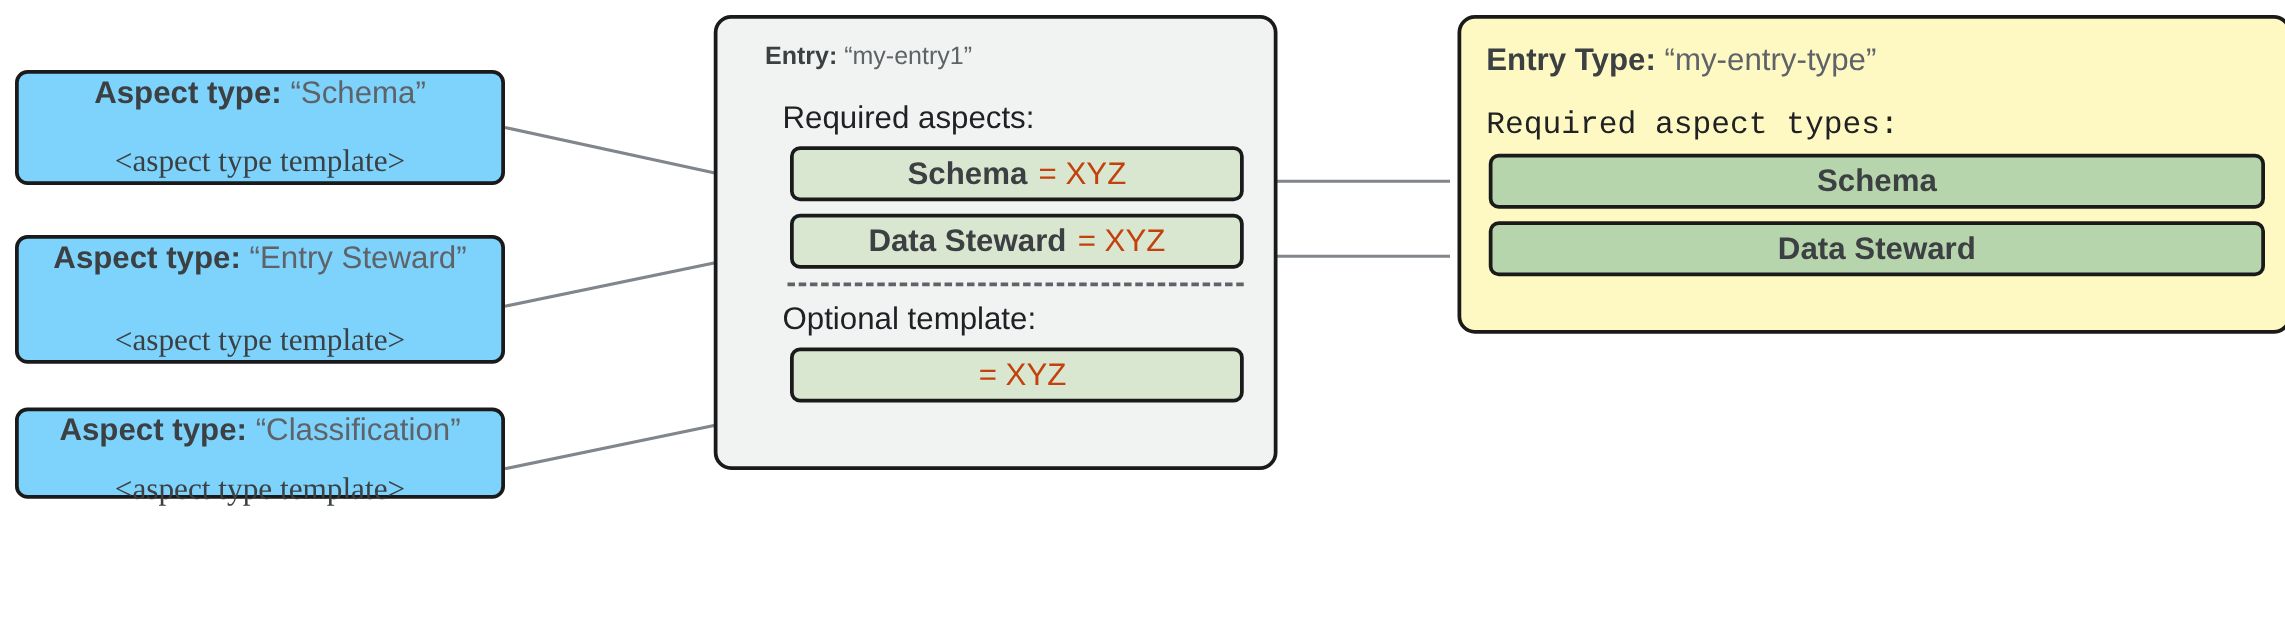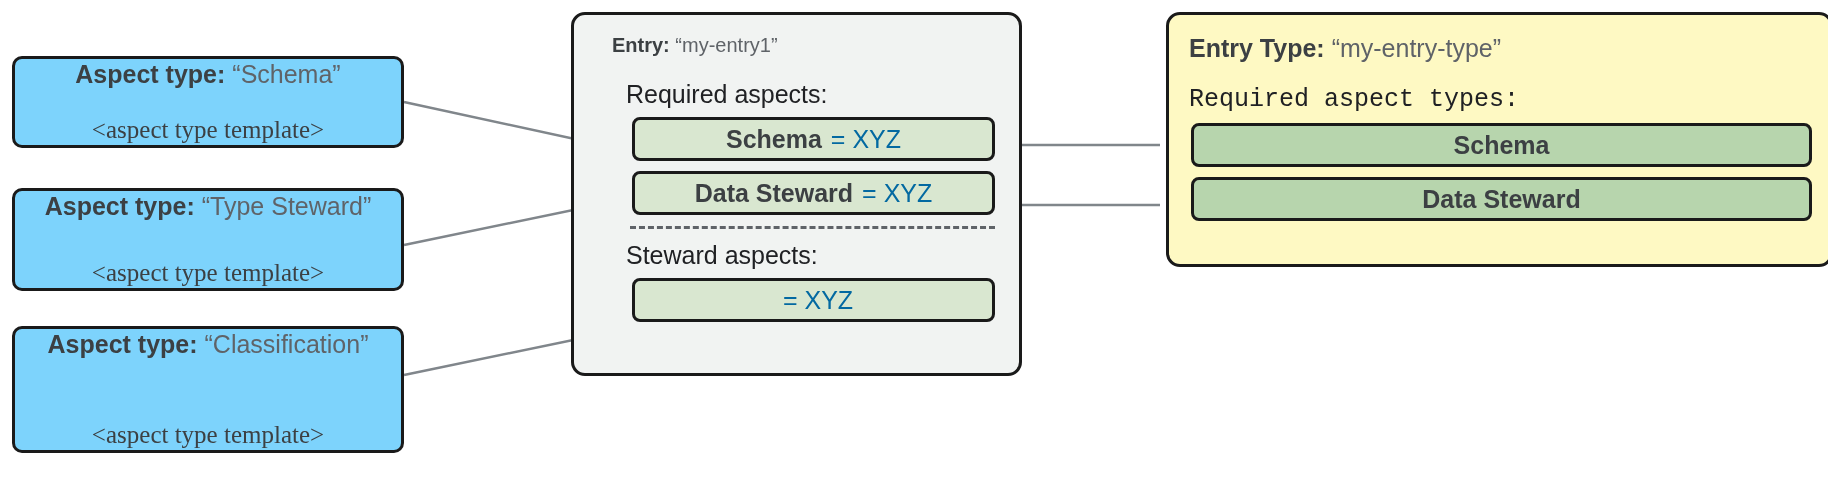"= XYZ" .aspect-chip .chip-value { color: #0369a1 -> #c2410c }
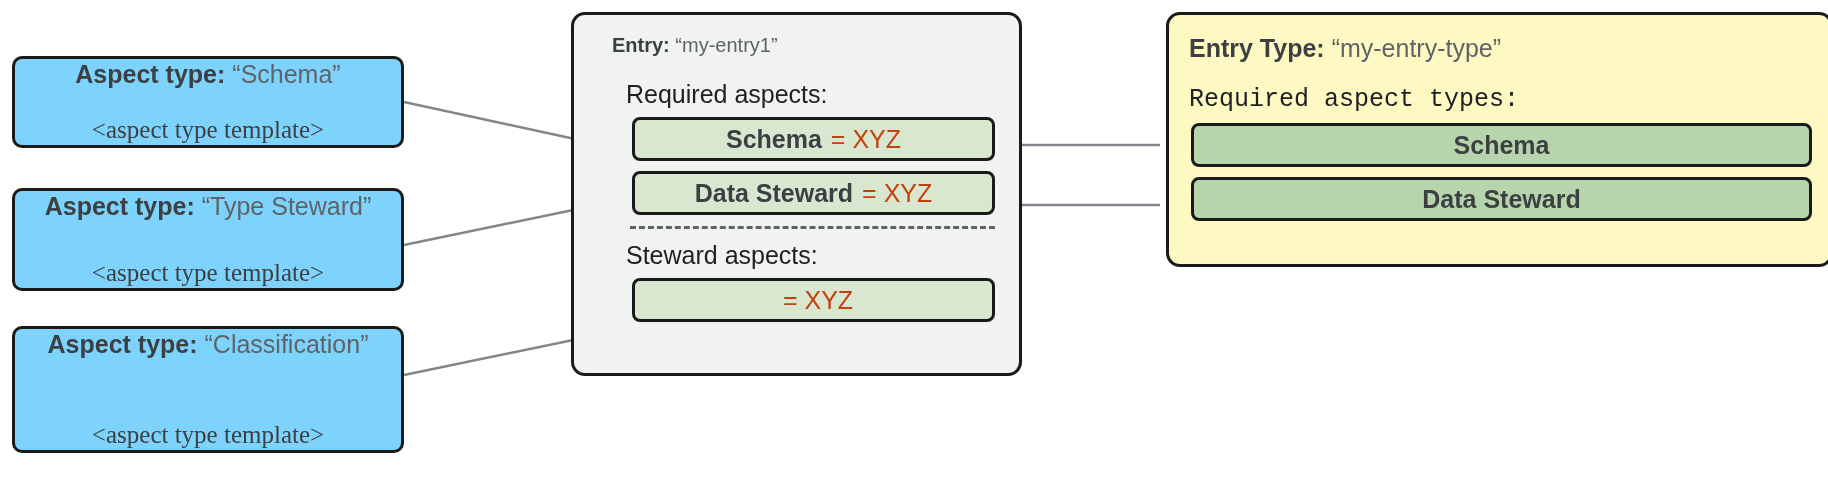"“Type Steward”" span.quoted { text: Type -> Entry }
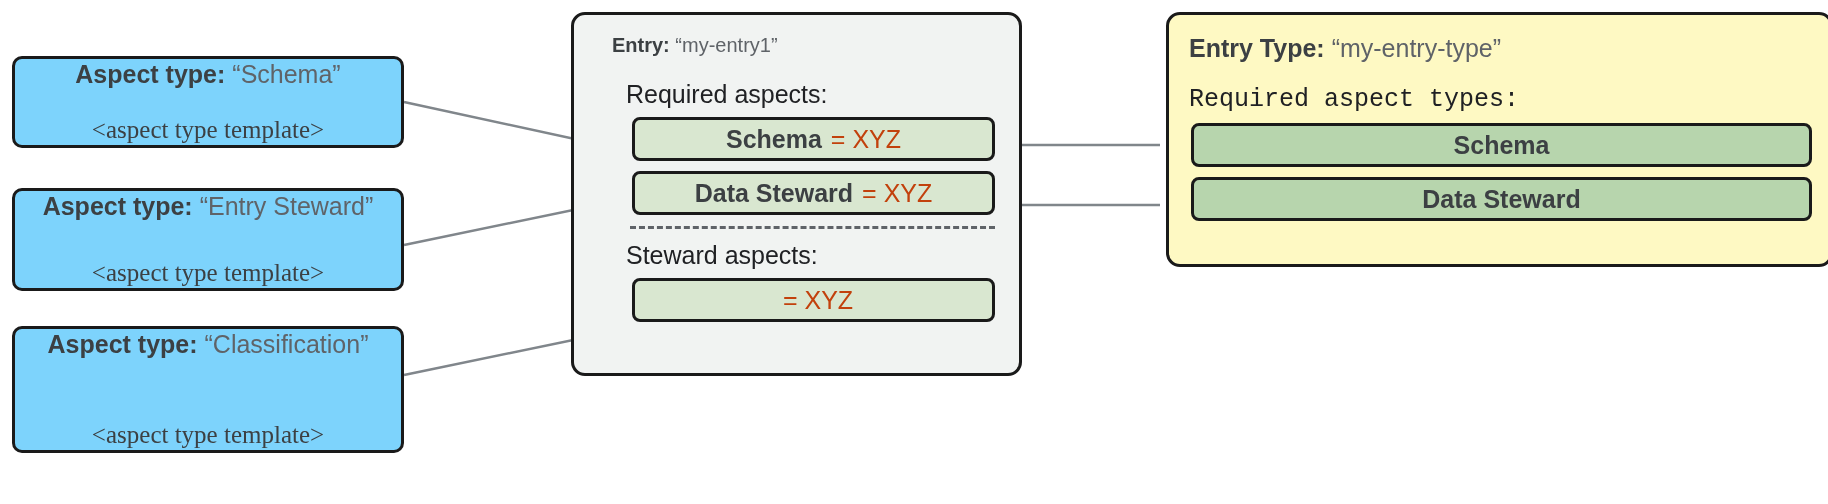"Steward aspects:" div.section-heading { text: Steward aspects -> Optional template }
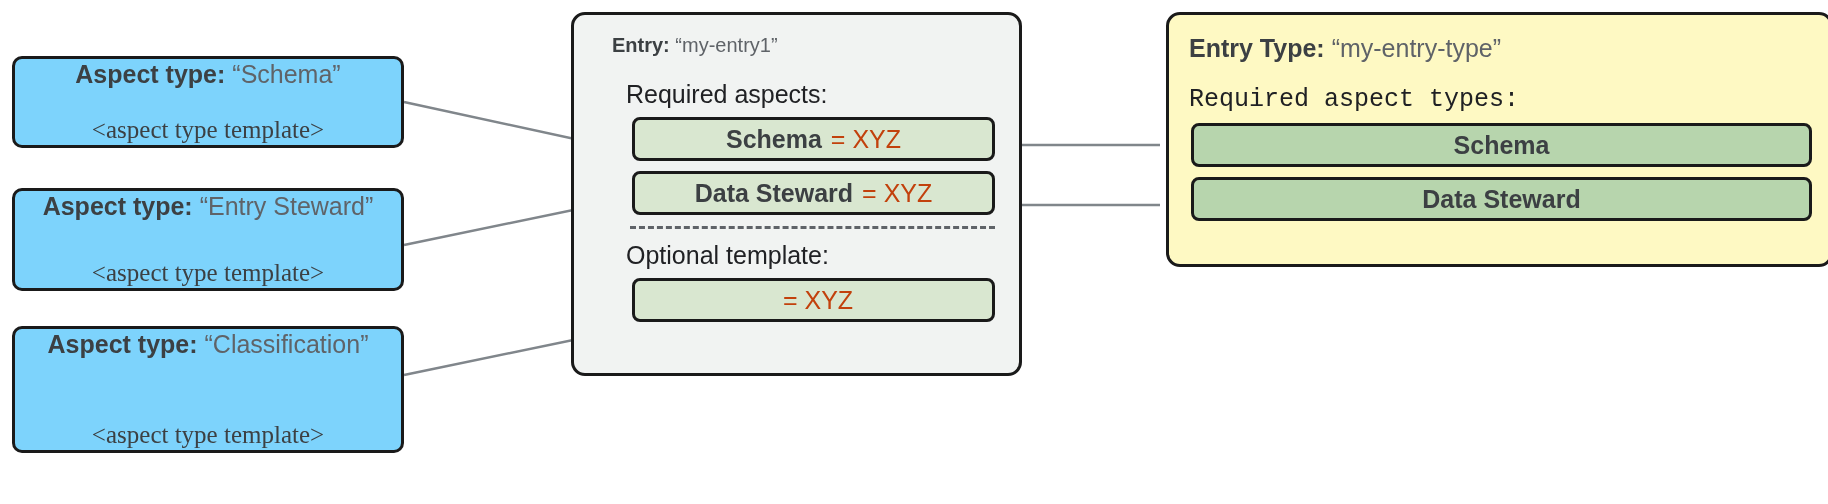"Aspect type: “Classification”" div.node { height: 127px -> 73px }
